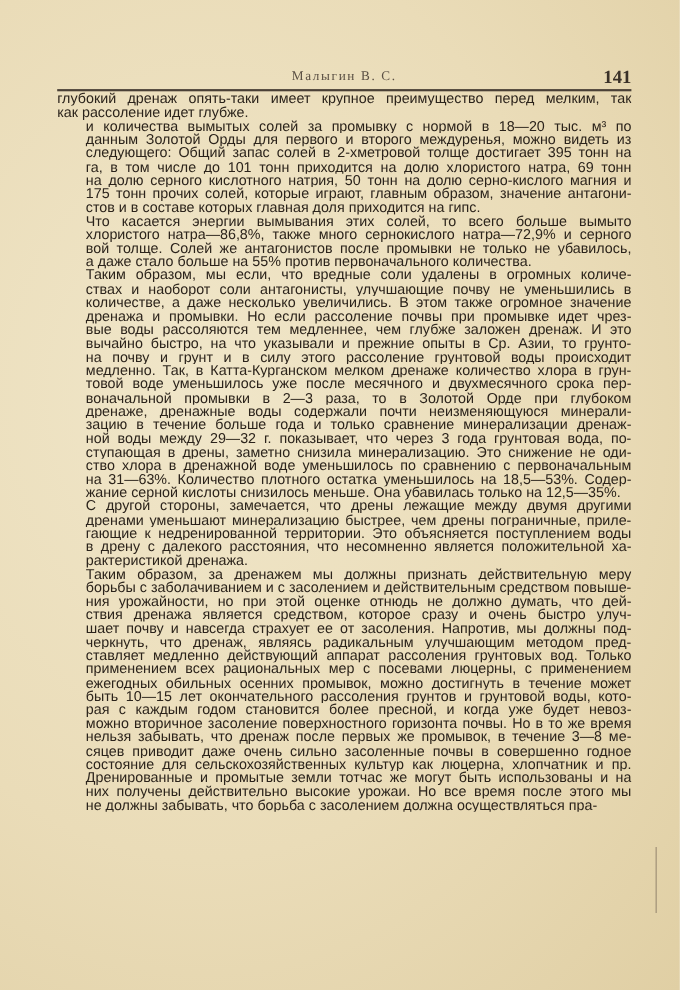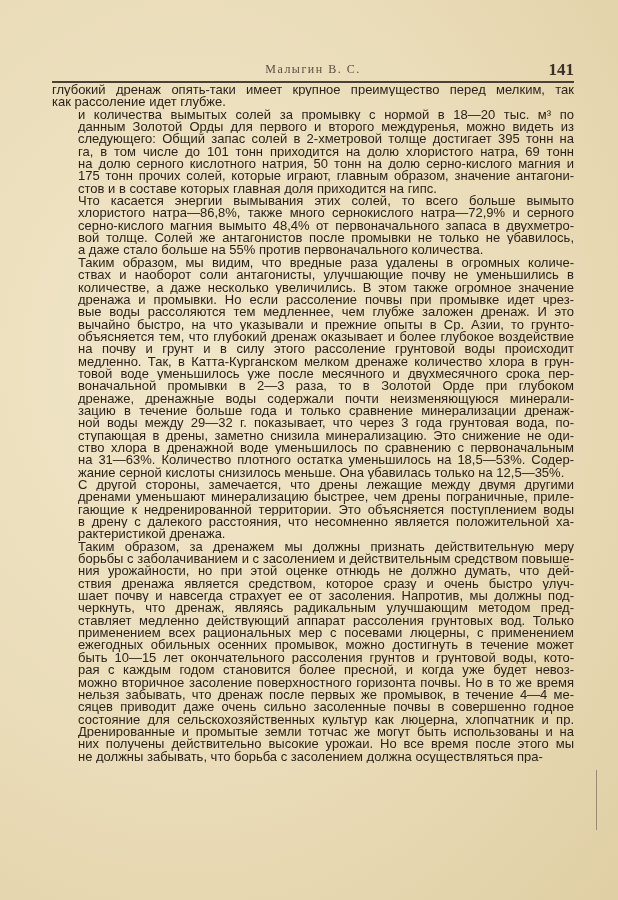"серно-кислого магния вымыто 48,4% от" span.line { html: <span>серно-кислого магния вымыто 48,4% от первоначального запаса в двухметро-</span> -> none }
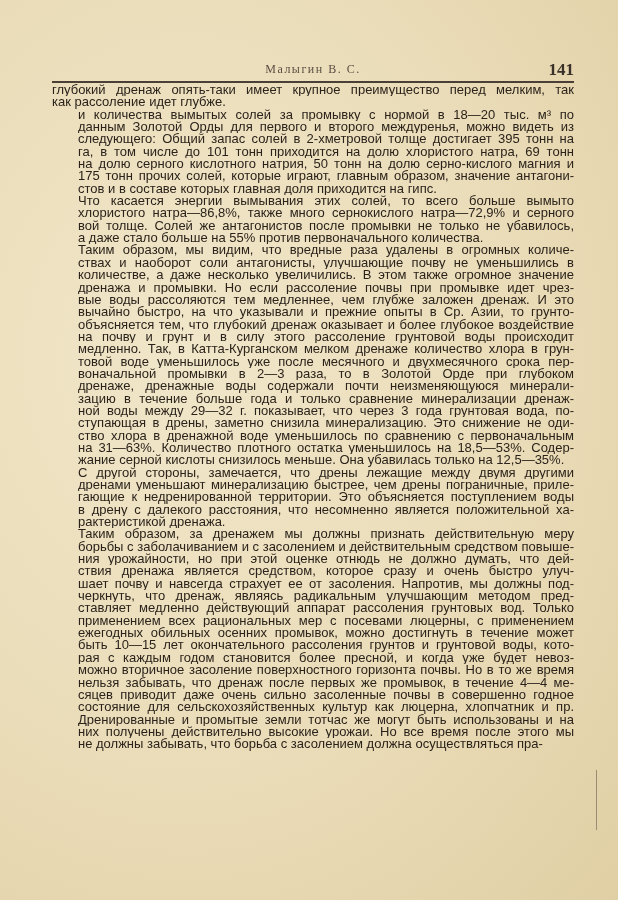"Таким образом, мы видим, что" span.line { text: видим, что вредные раза -> если, что вредные соли }
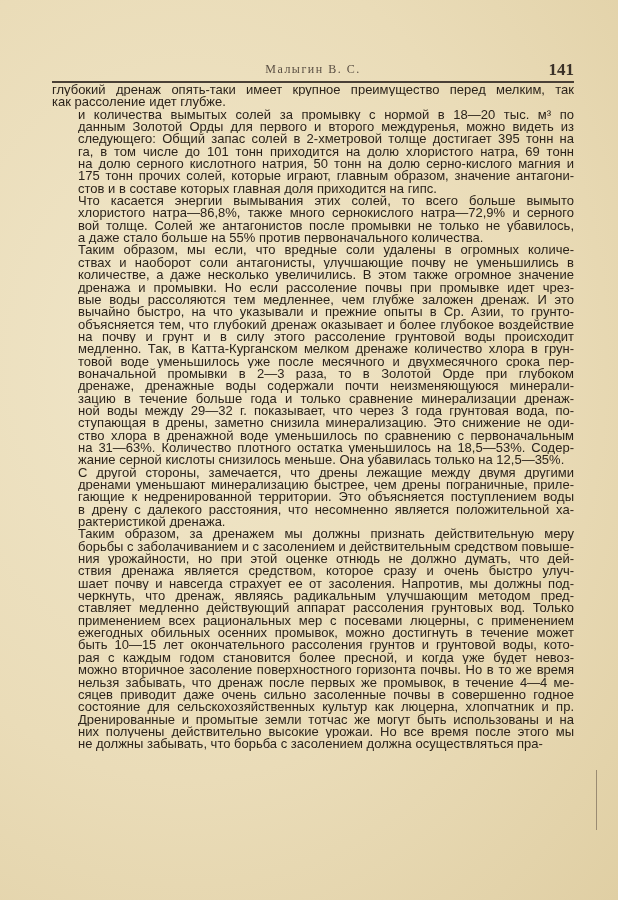"объясняется тем, что глубокий дренаж" span.line { html: <span>объясняется тем, что глубокий дренаж оказывает и более глубокое воздействие</span> -> none }
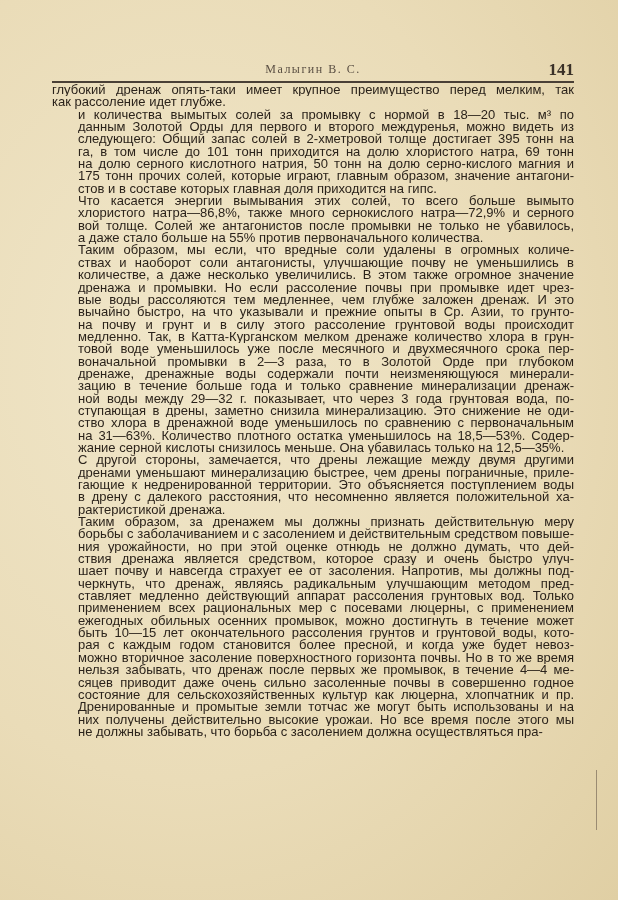"нельзя забывать, что дренаж после" span.line { text: 4—4 -> 3—8 }
